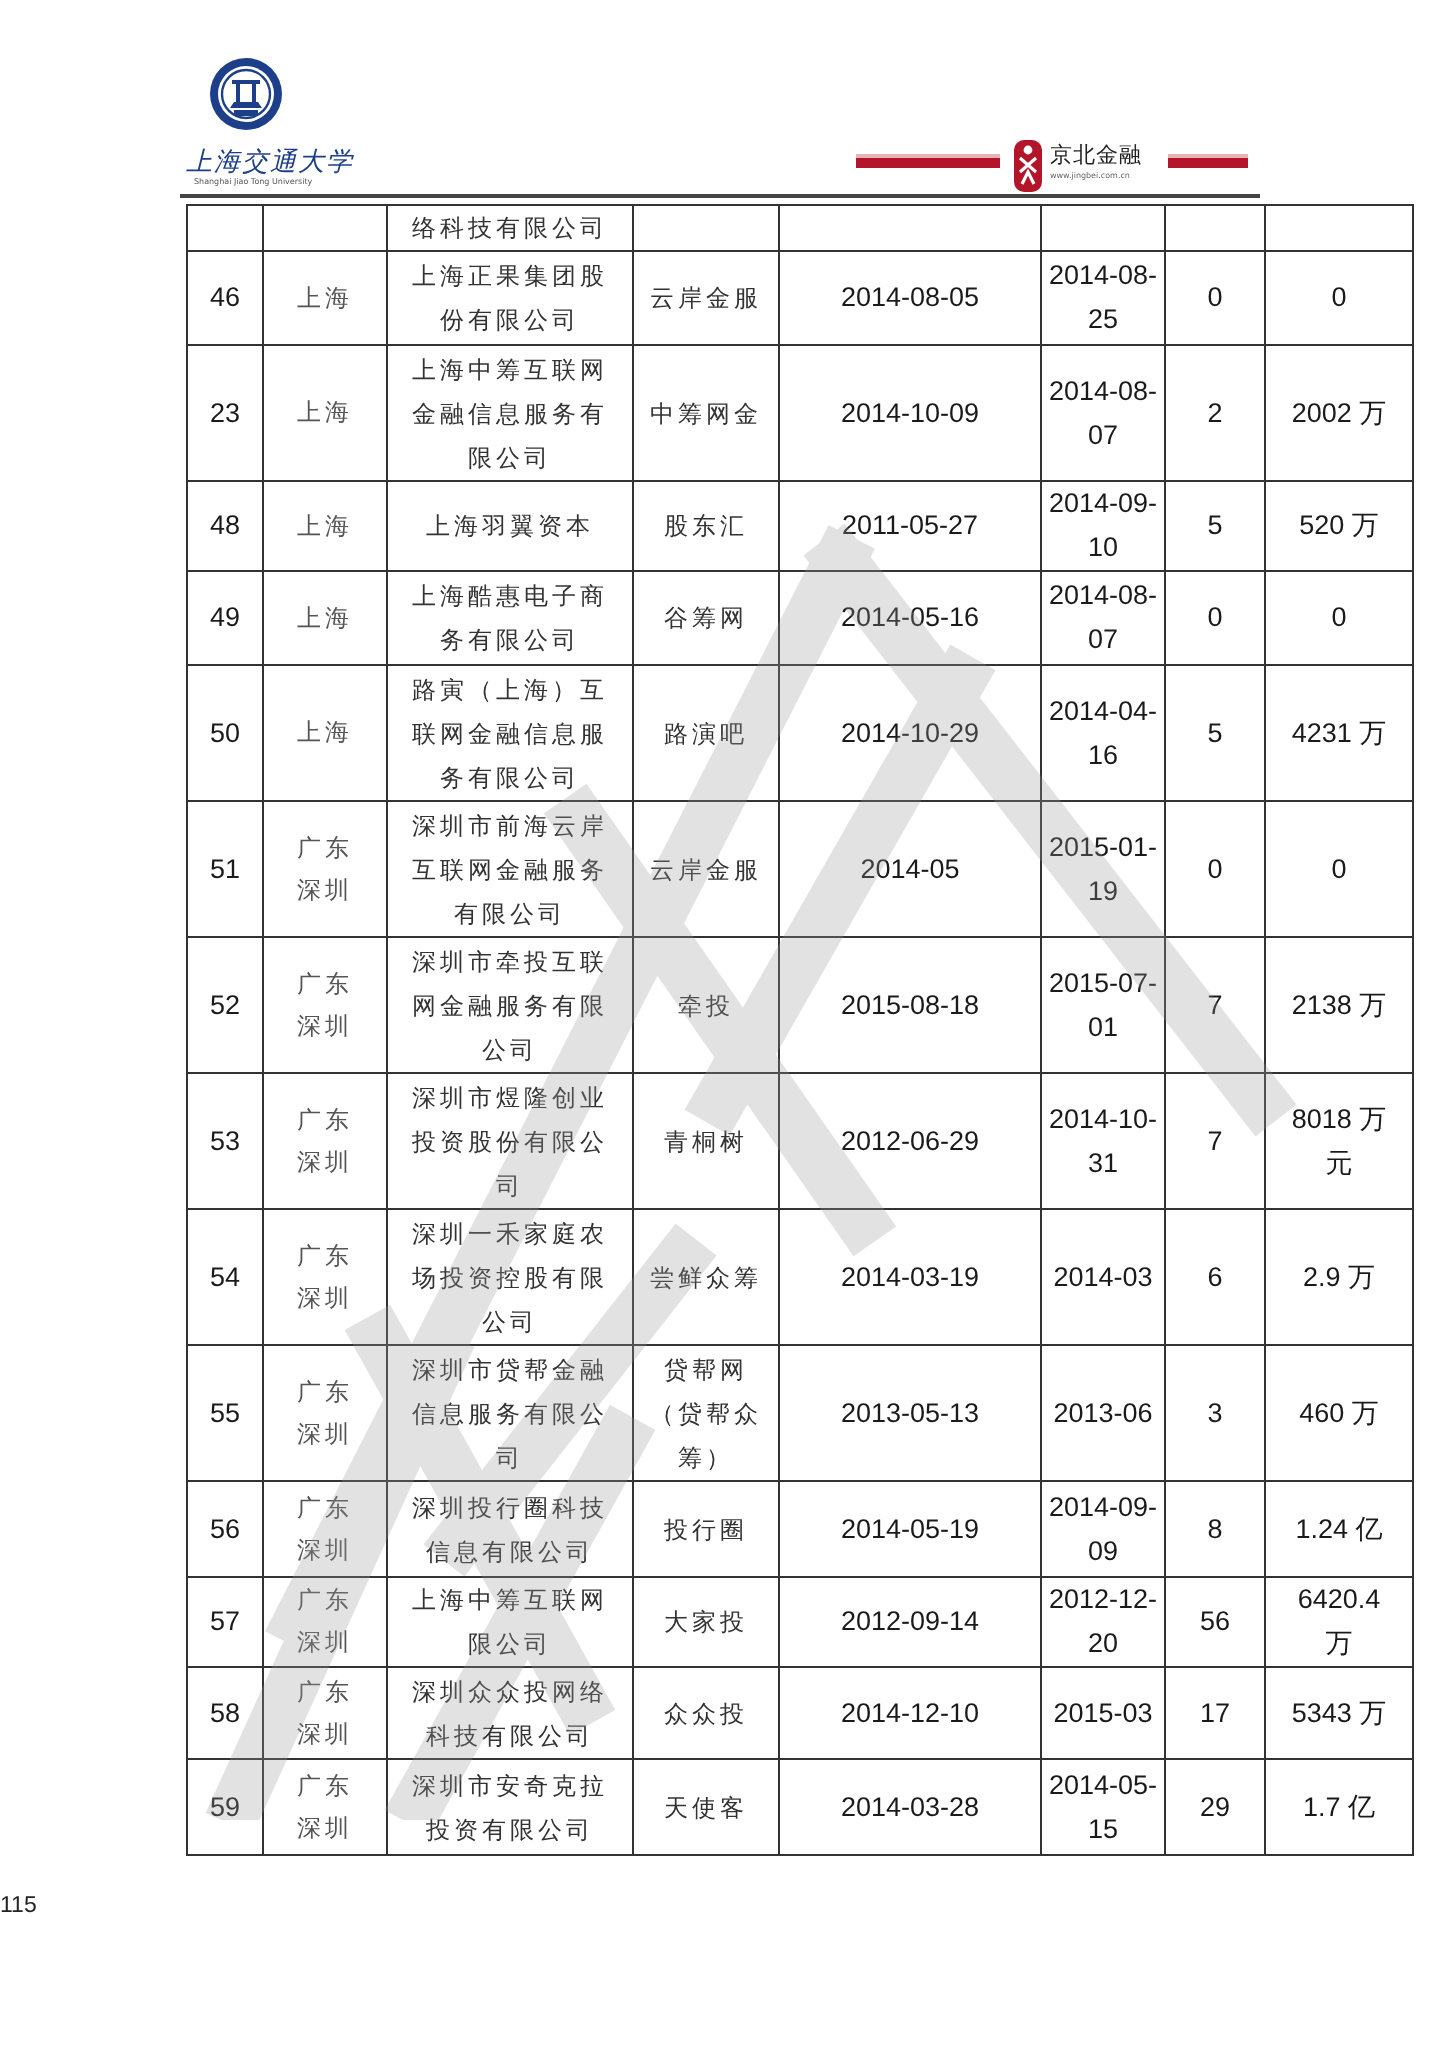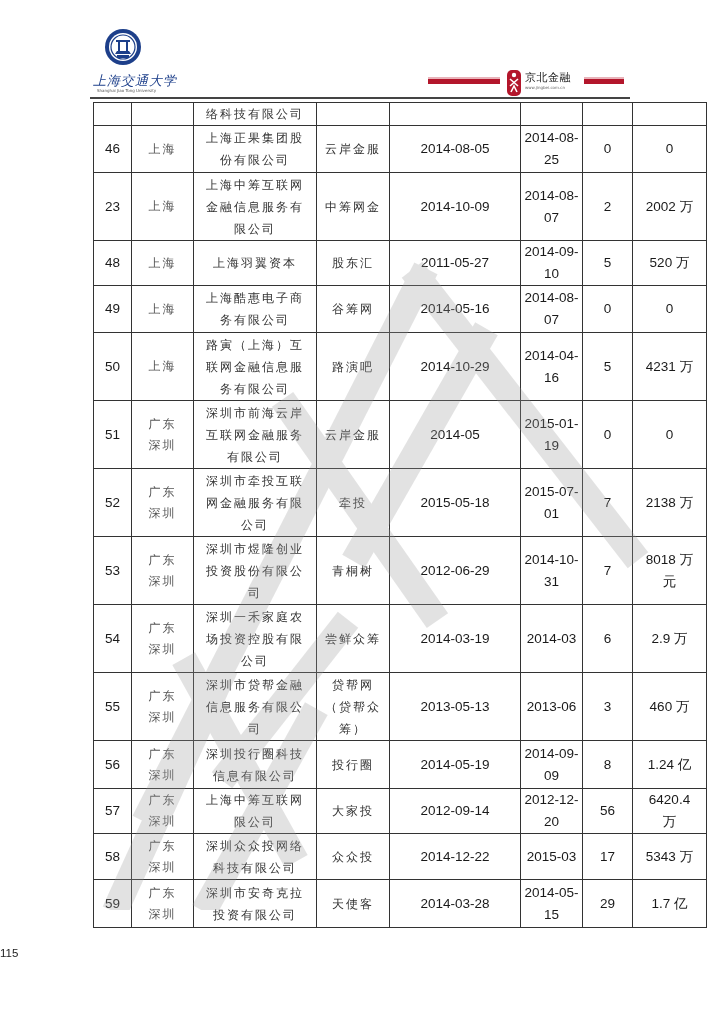"2015-05-18" td.num { text: 2015-05-18 -> 2015-08-18 }
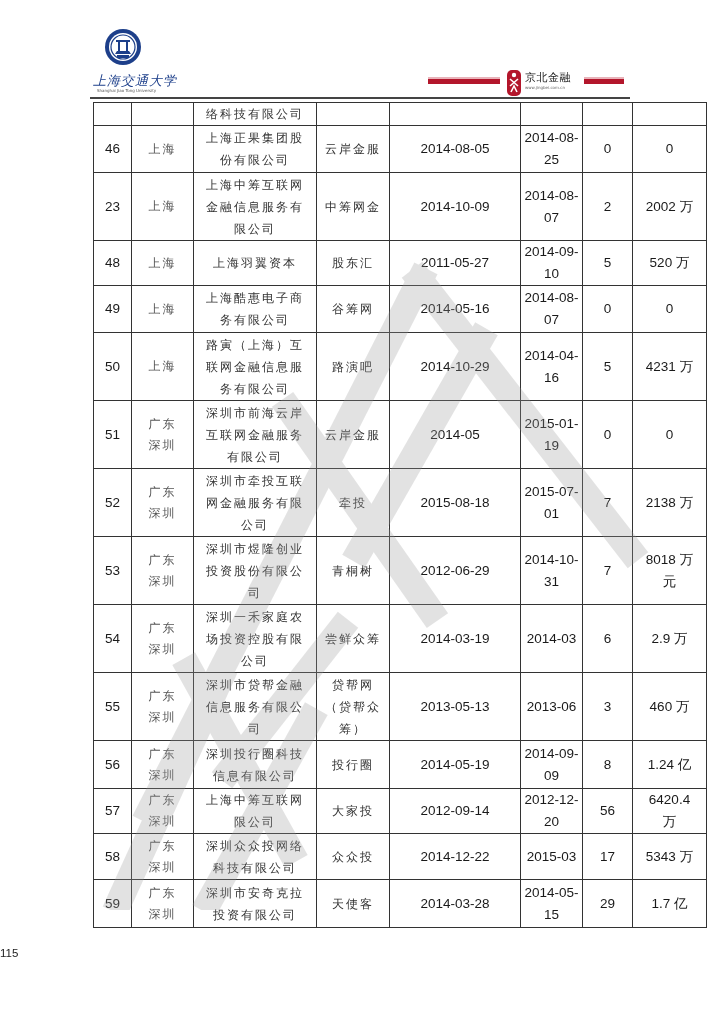"2014-12-22" td.num { text: 2014-12-22 -> 2014-12-10 }
